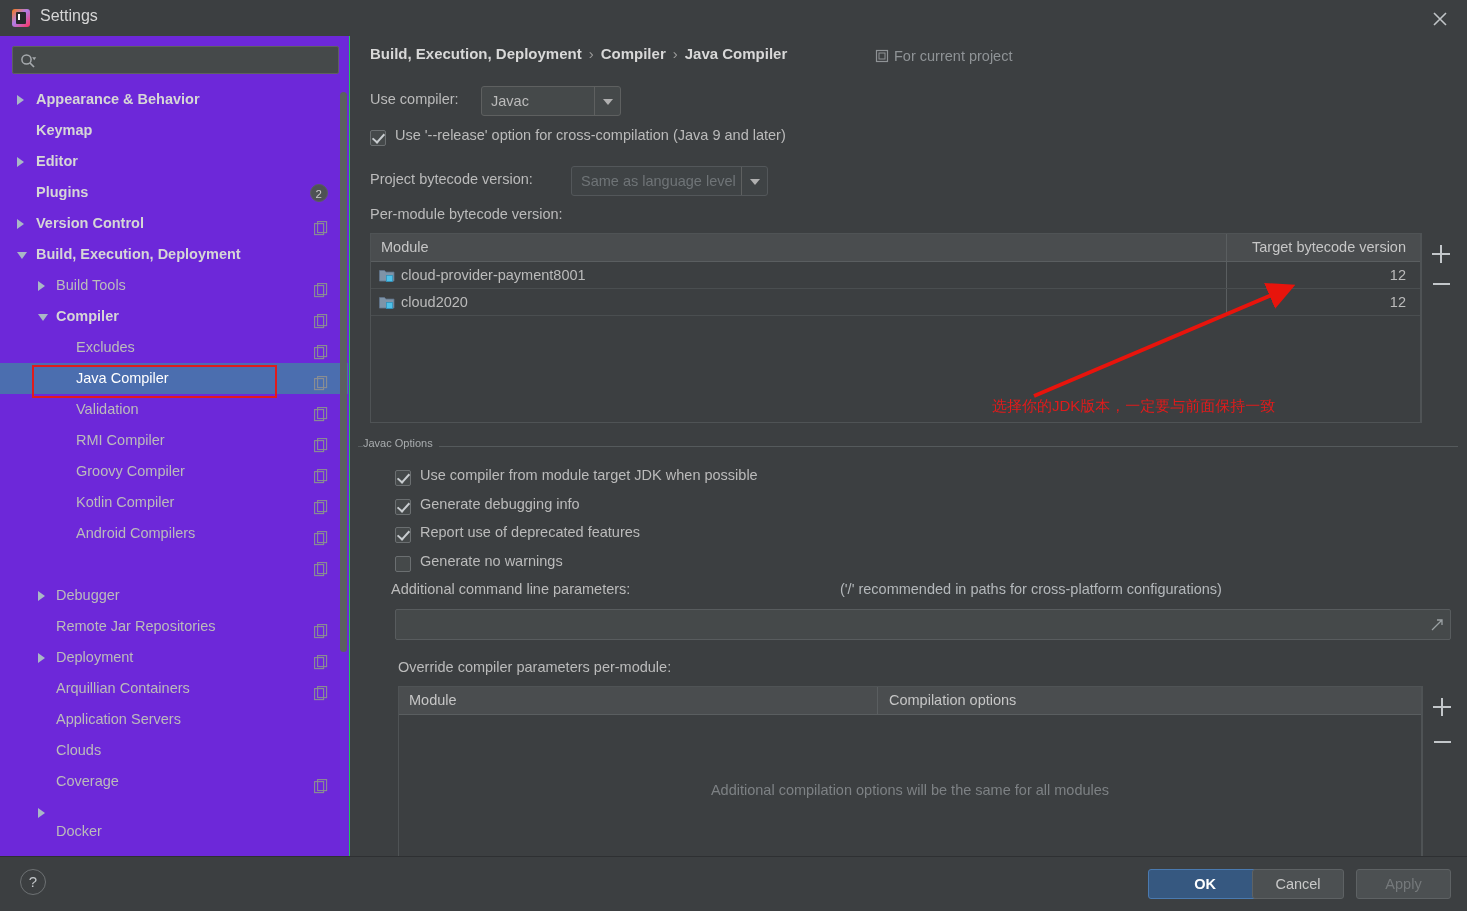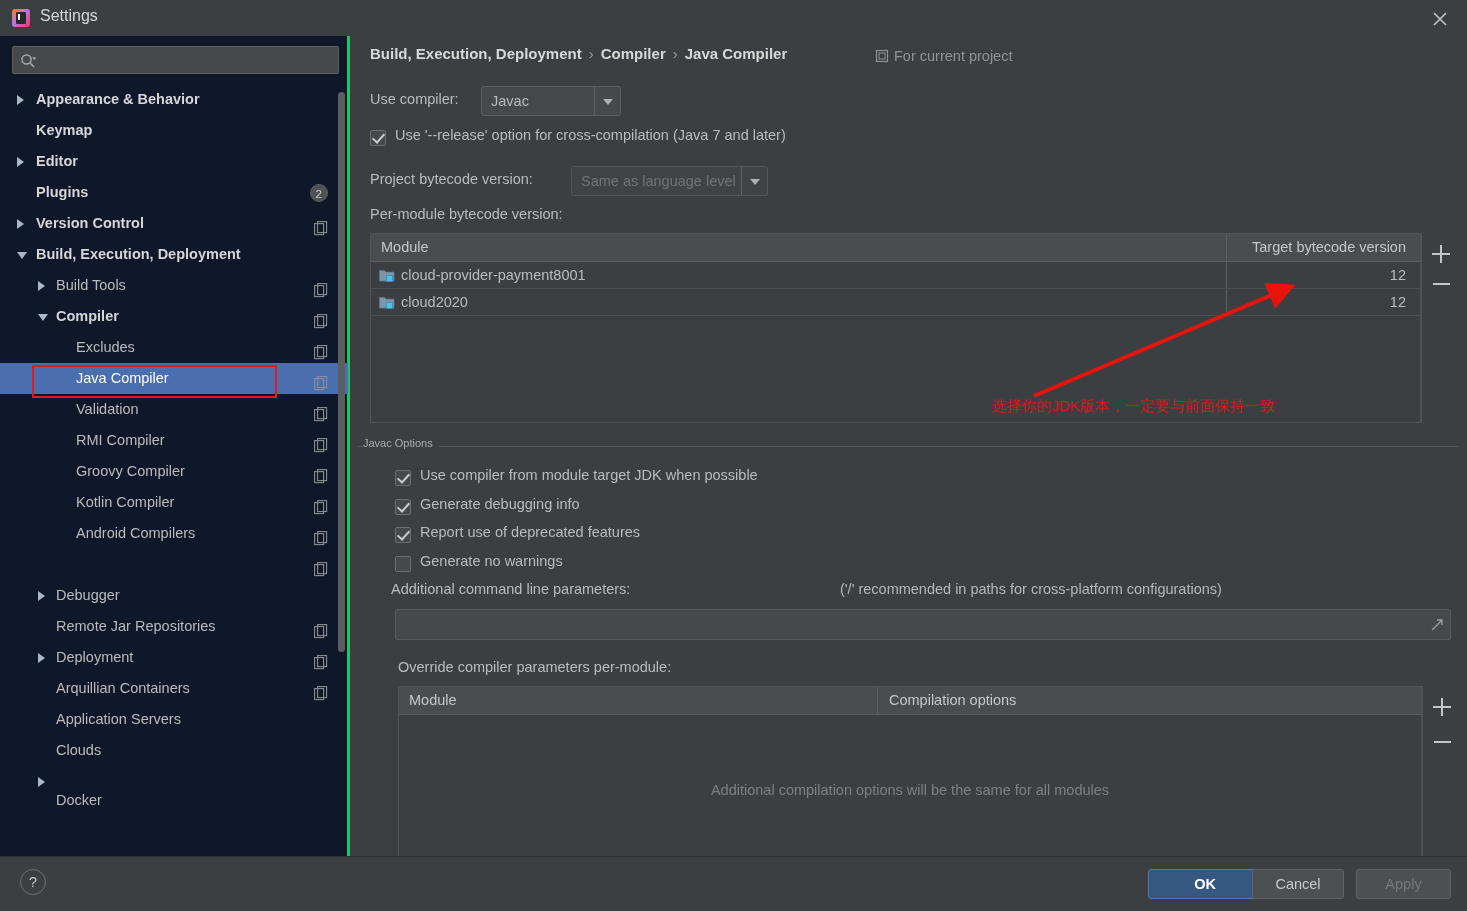"Appearance & Behavior" .sidebar { background: #0f172a -> #6d28d9; border-right: 3px solid #22c55e -> 1px solid #22c55e }
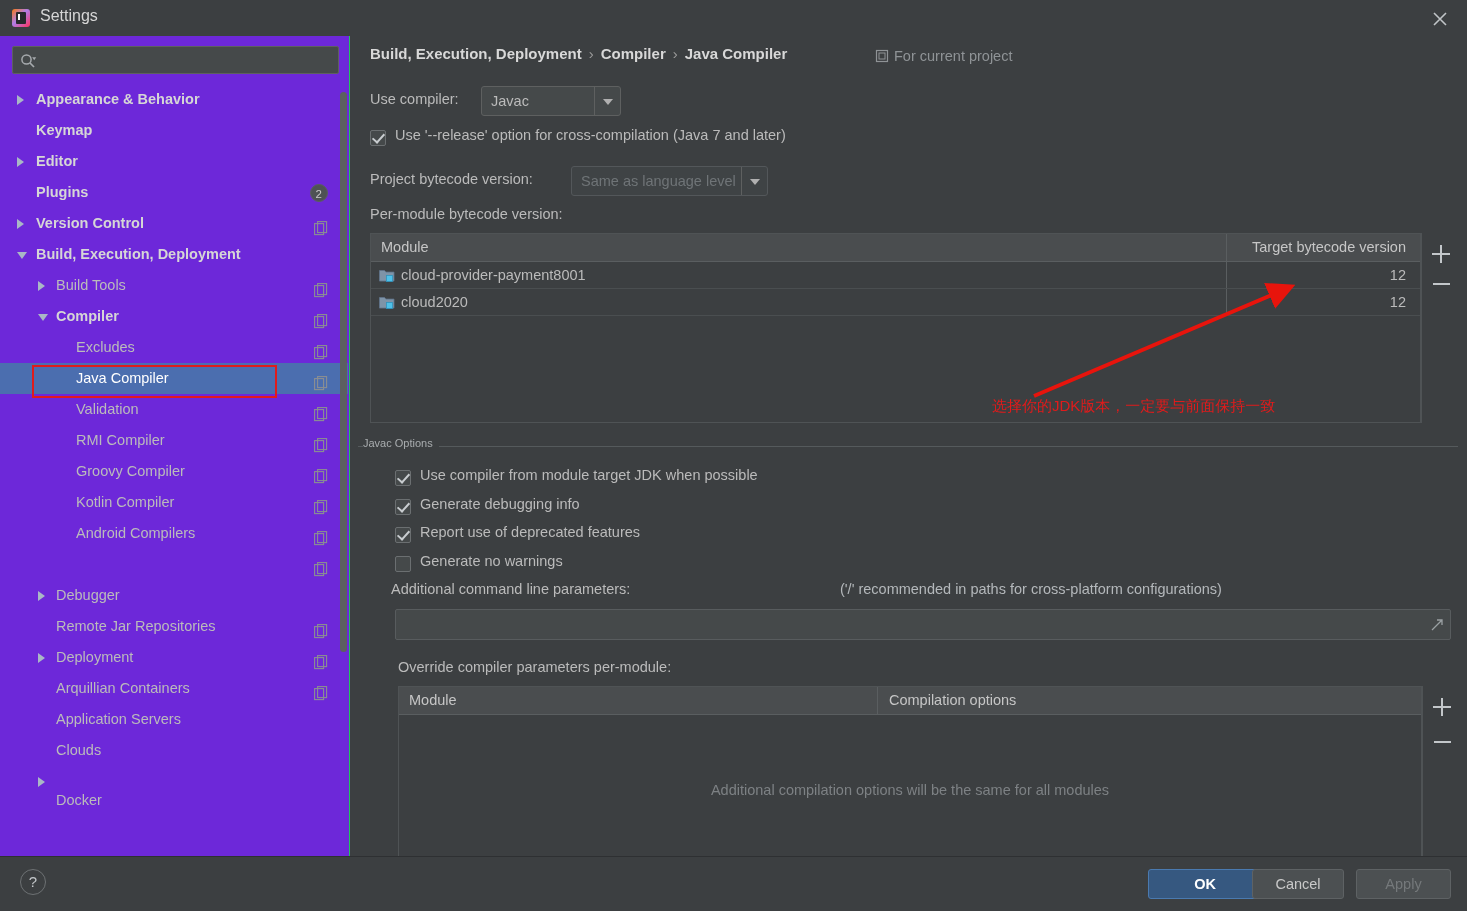"Use '--release' option for" span.ctext { text: 7 -> 9 }
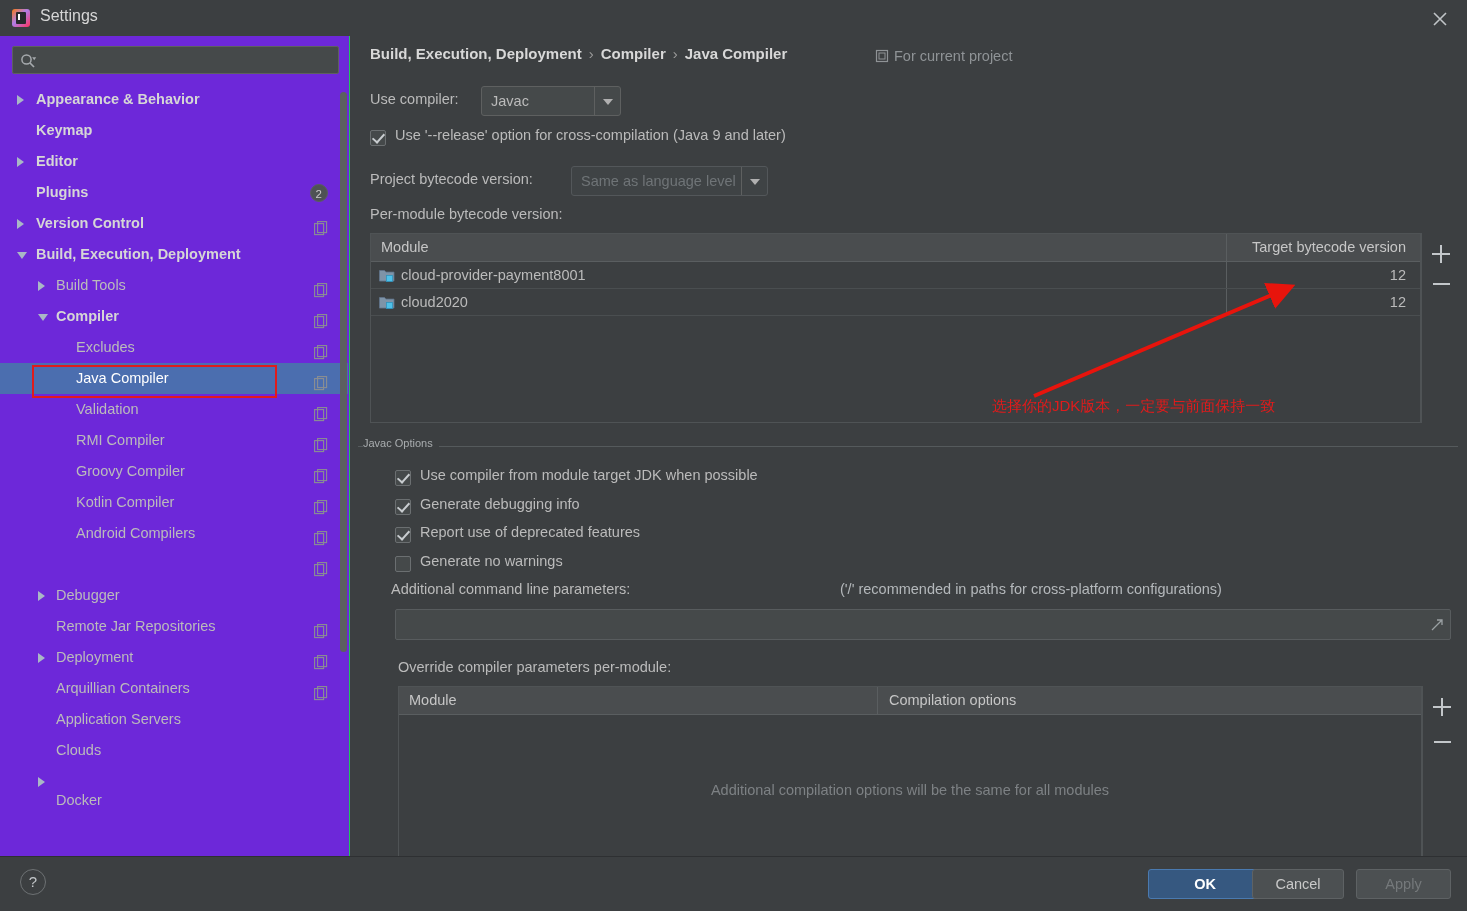"Coverage" div.tree-row { html: none -> <div> <span>Coverage</span> <span><svg> <rect></rect> <rect></rect> </svg></span> </div> }
